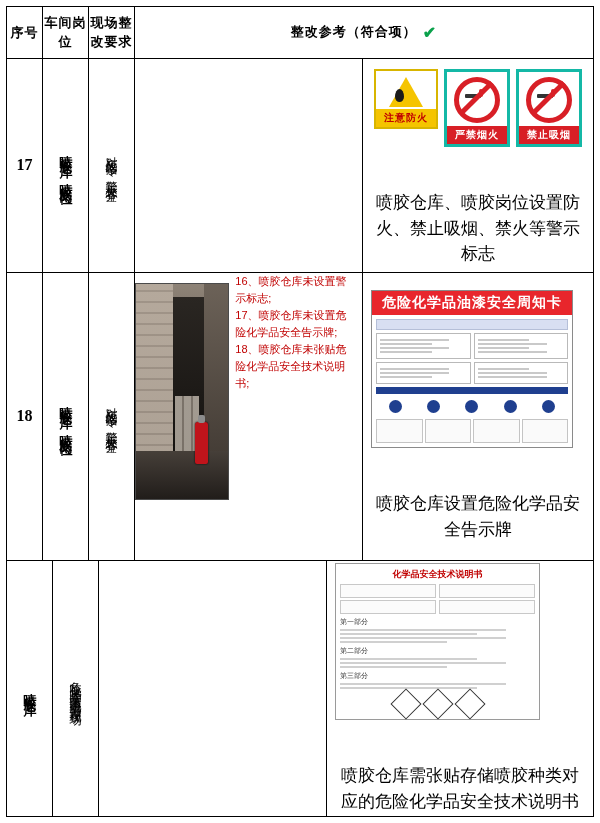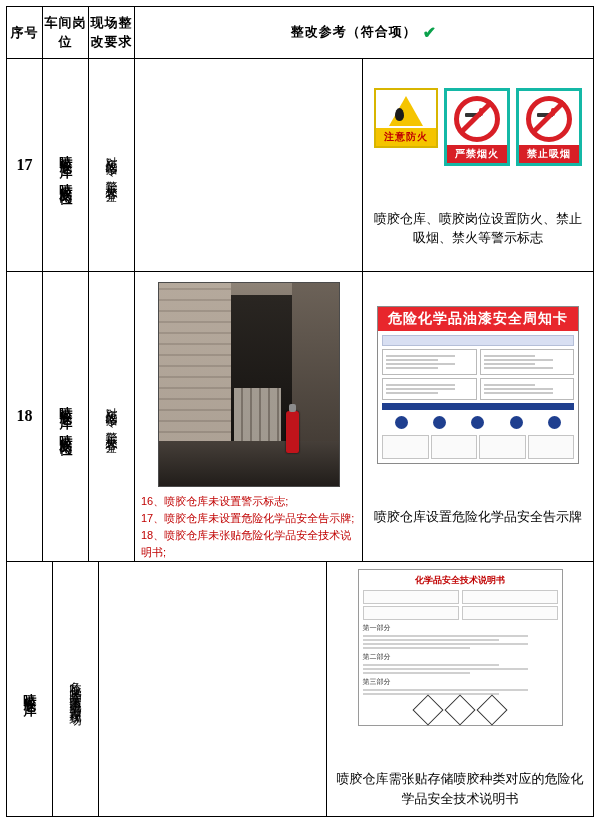"注意防火" .goodinner { align-items: center -> none }
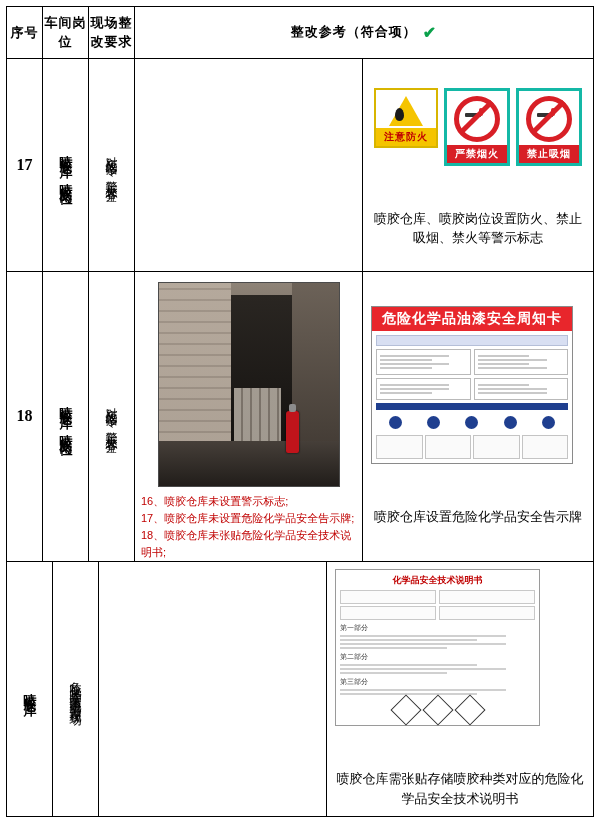"喷胶仓库、喷胶岗位设置防火、禁止吸烟、禁火等警示标志" .cap { font-size: 13px -> 17px }
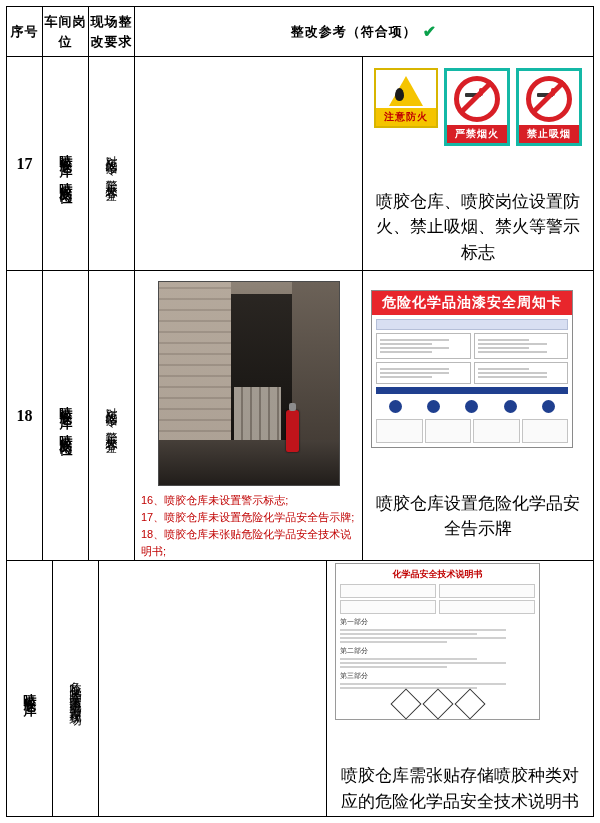"16、喷胶仓库未设置警示标志;" .badinner { flex-direction: column -> row }
